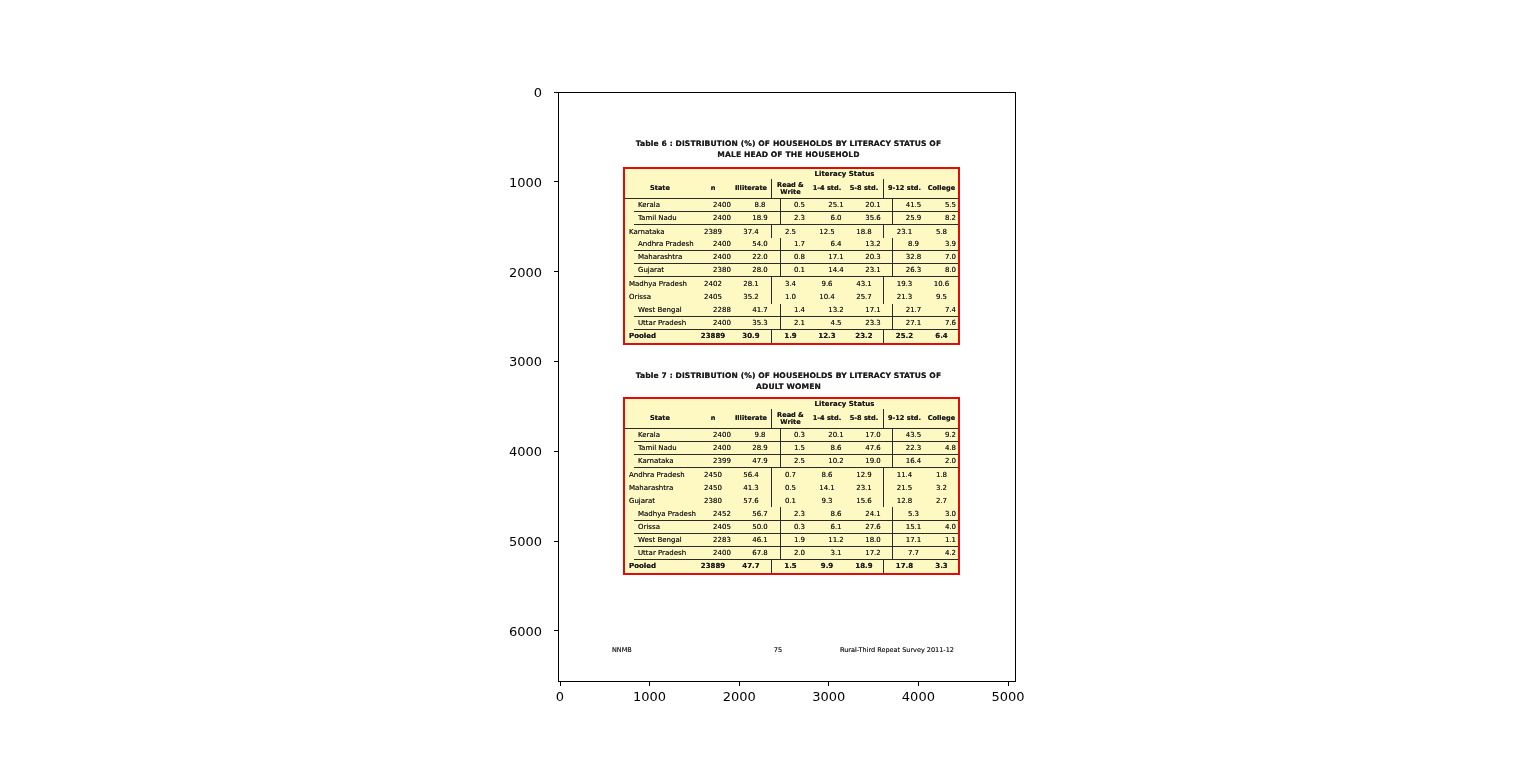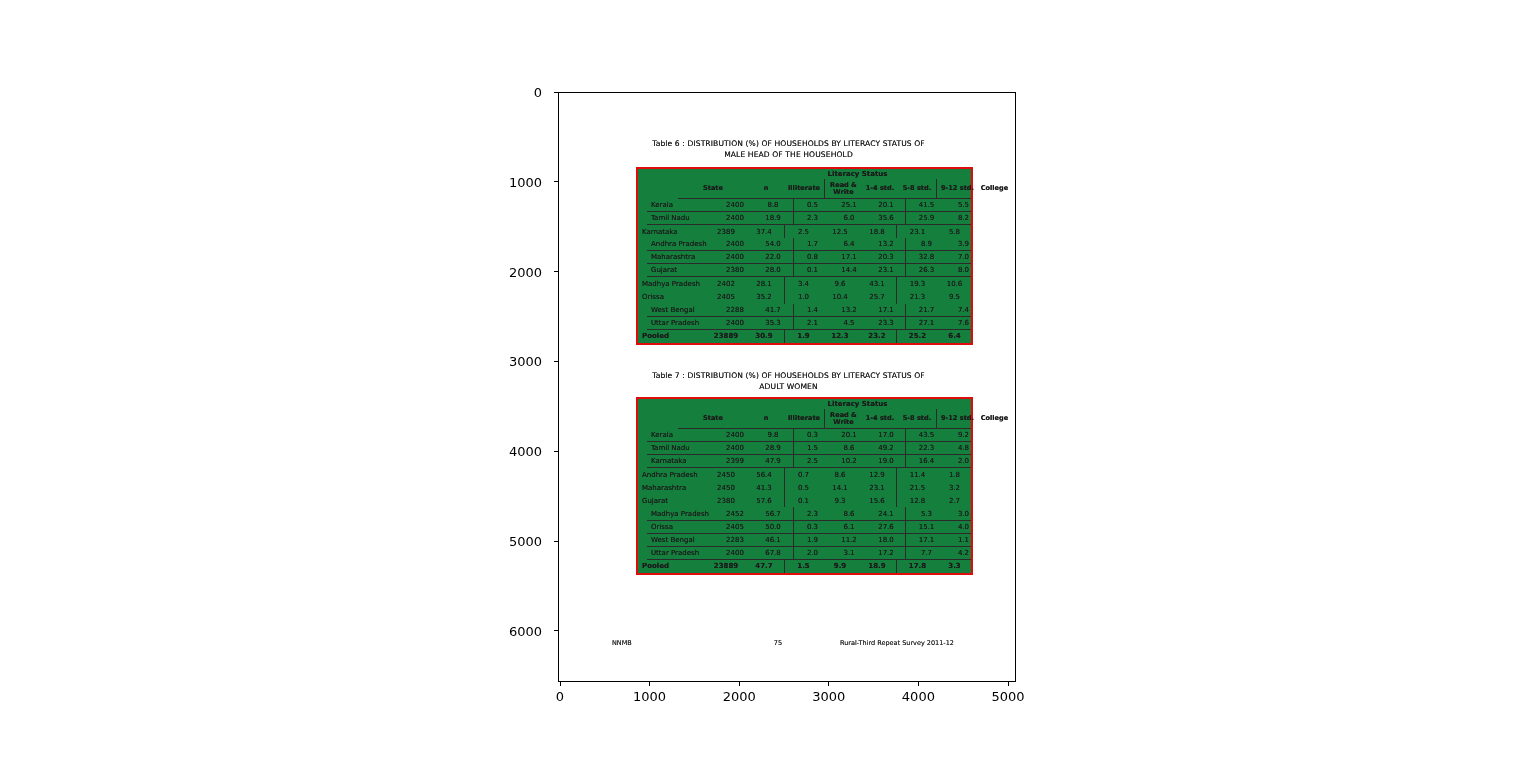"Table 6 : DISTRIBUTION (%)" .title { font-weight: normal -> bold }
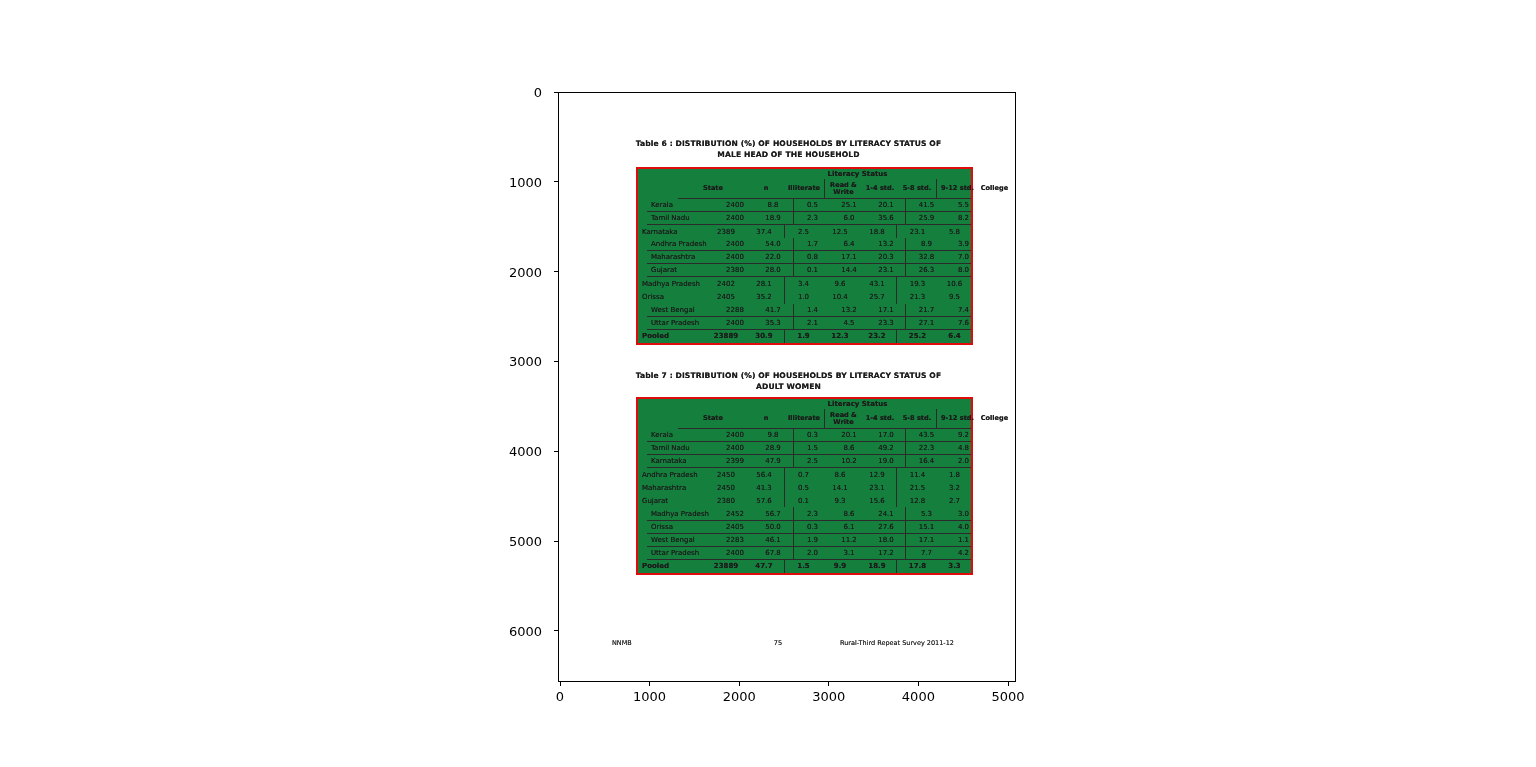"Literacy Status" .dtable { background: #15803d -> #fef9c3; left: 636px -> 623px }
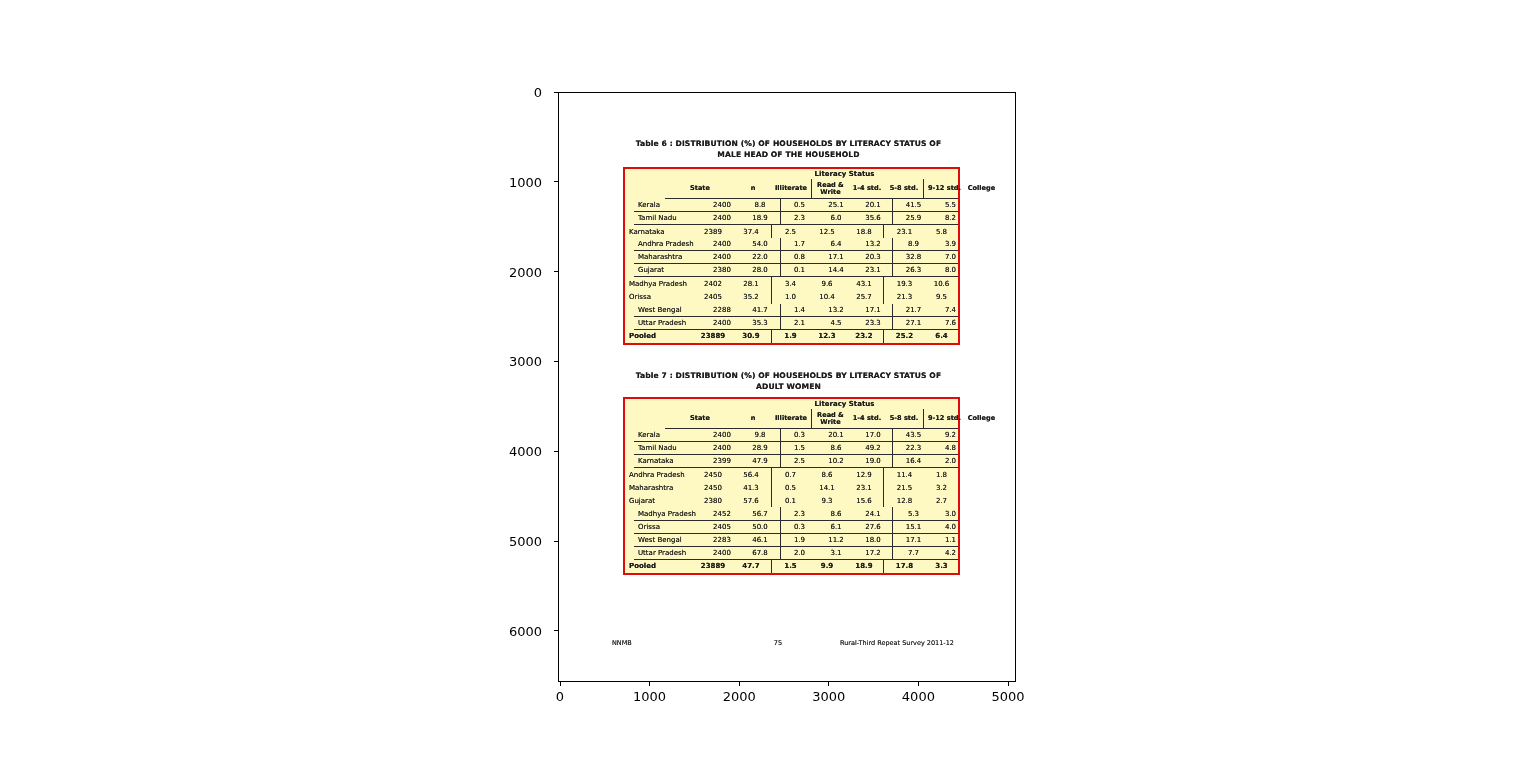"State" .cols { margin-left: 40px -> none }
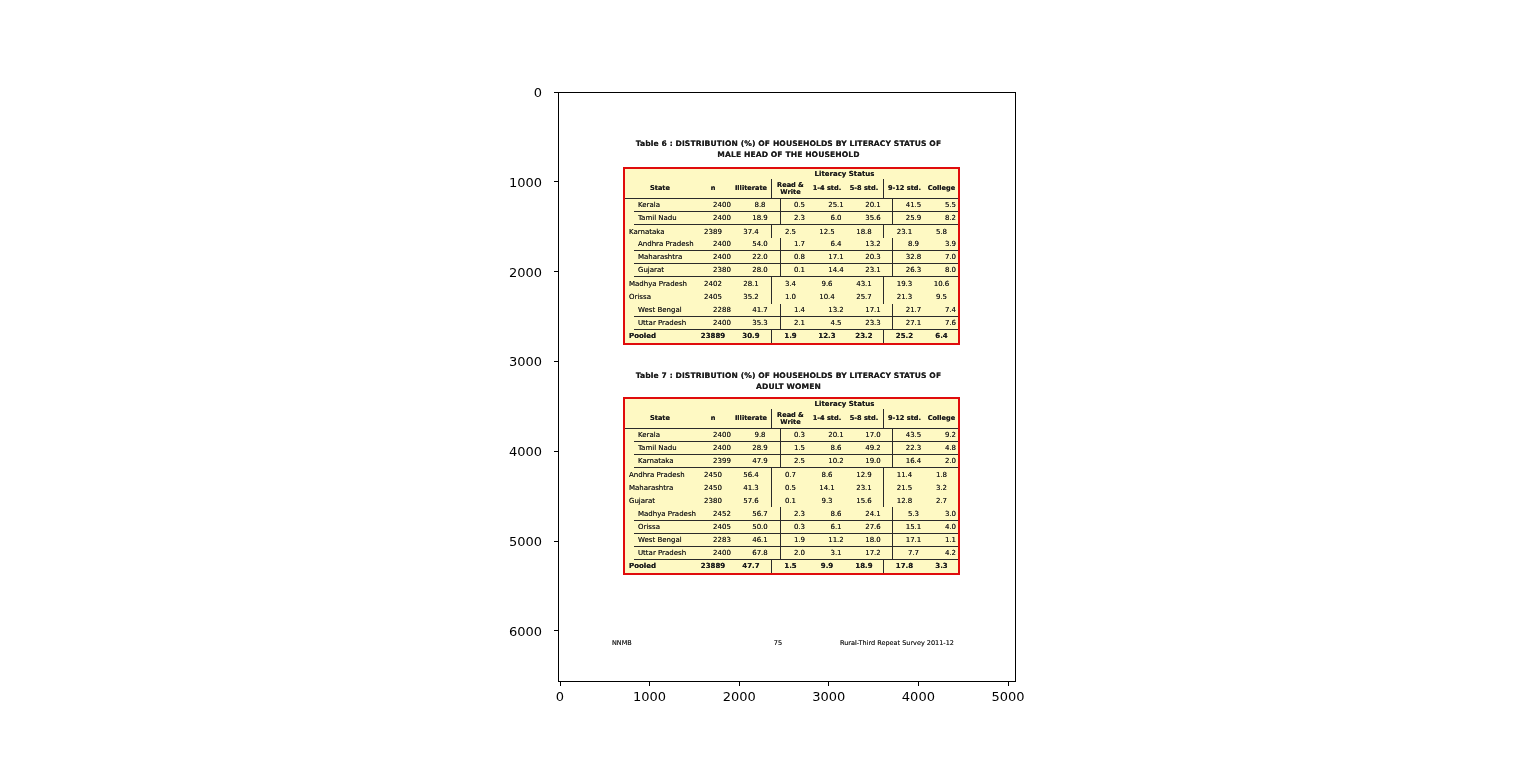"49.2" div.c { text: 49.2 -> 47.6 }
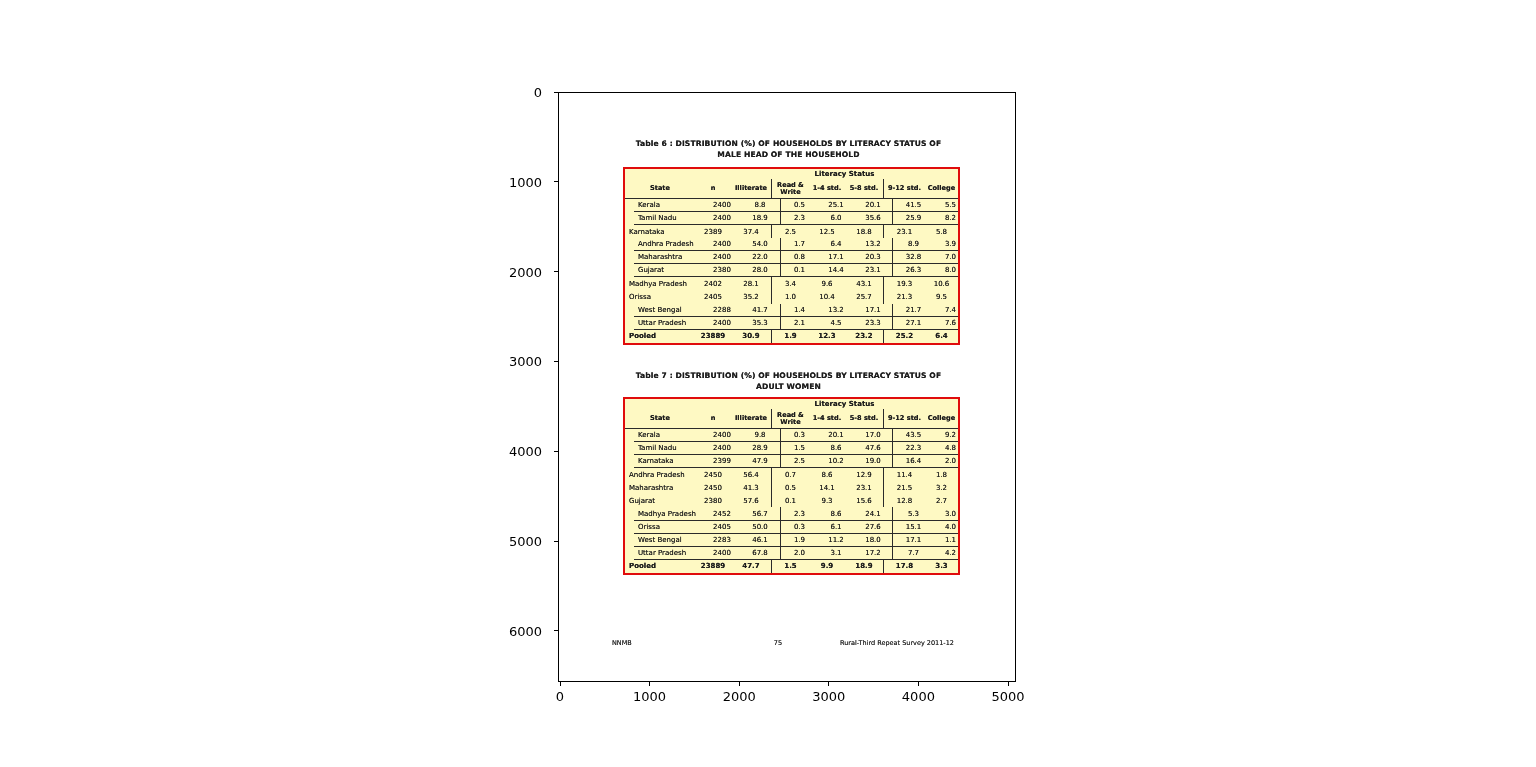"NNMB" .footer-item { margin-top: none -> 7px }
